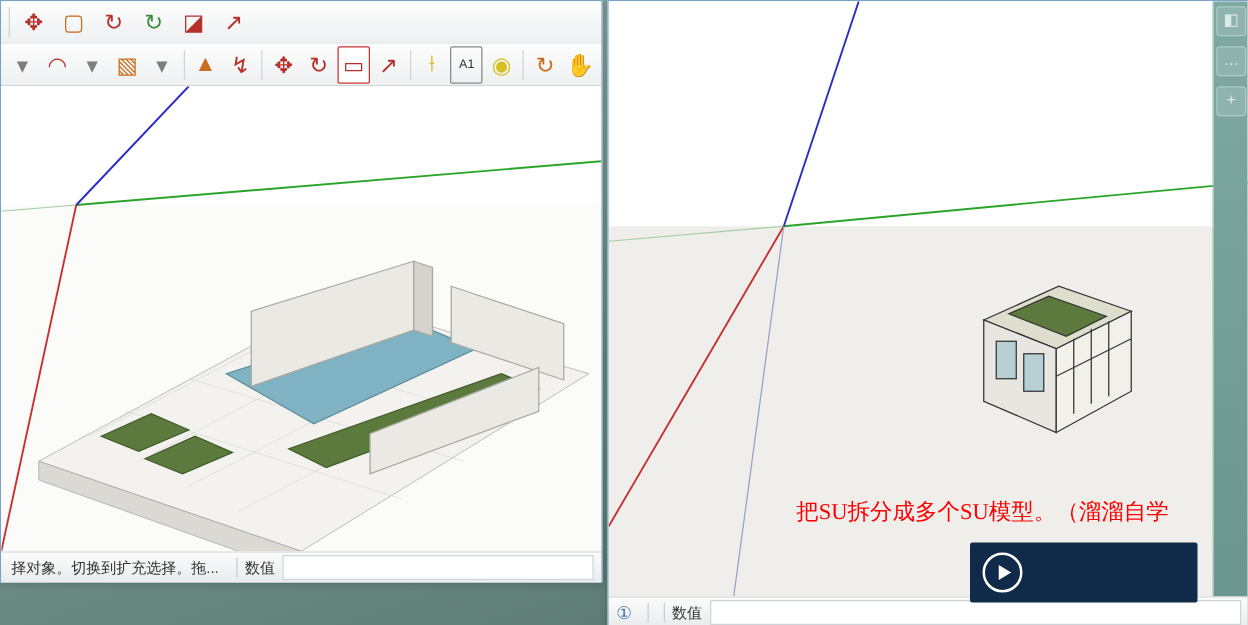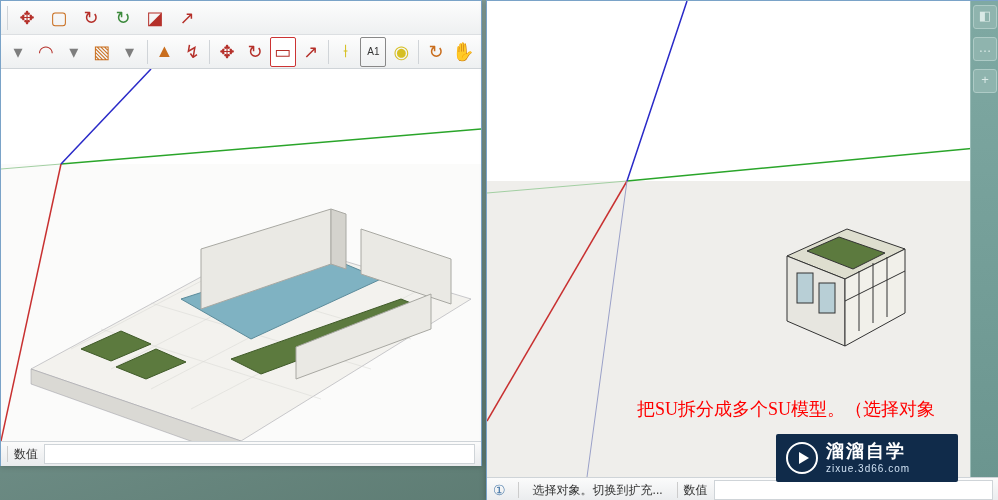"把SU拆分成多个SU模型。（选择对象" span { text: 选择对象 -> 溜溜自学 }
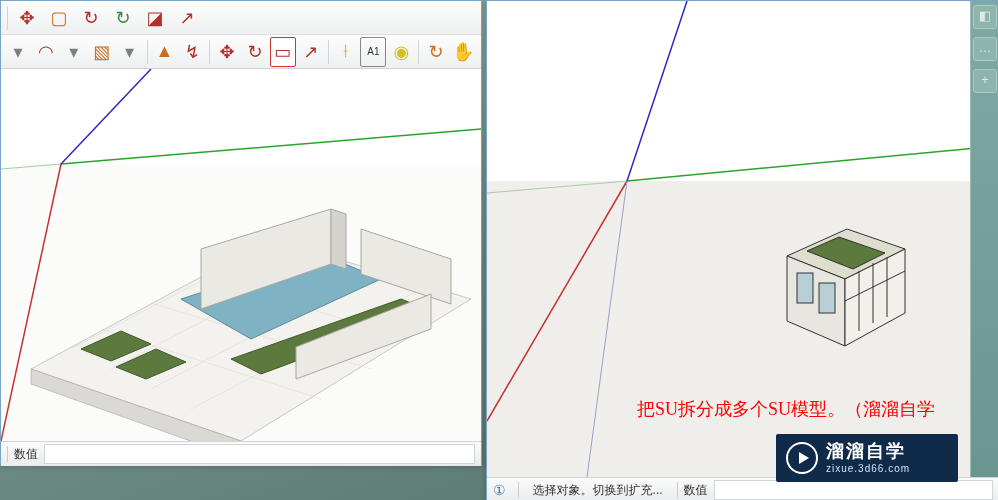"择对象。切换到扩充选择。拖..." span.hint { html: none -> <span>择对象。切换到扩充选择。拖...</span> }
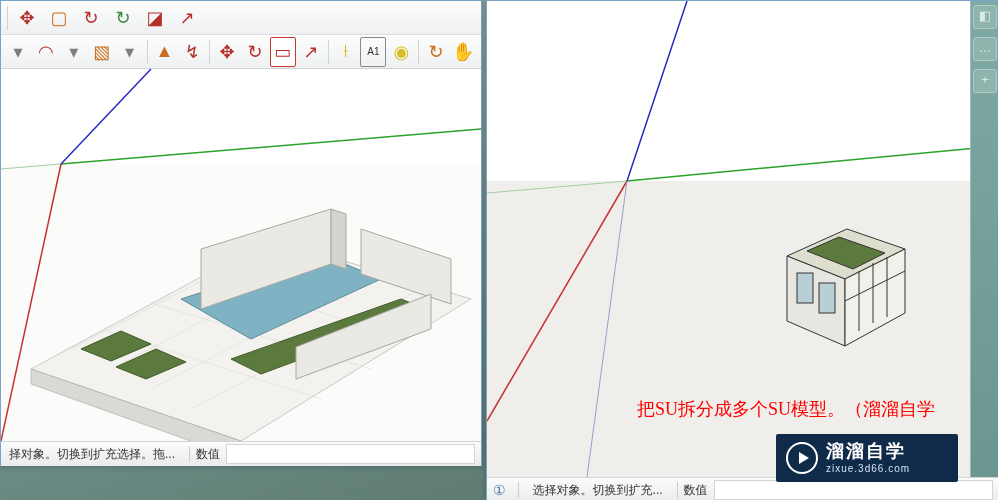"溜溜自学" div.text { html: <div> <span>溜溜自学</span> <span>zixue.3d66.com</span> </div> -> none }
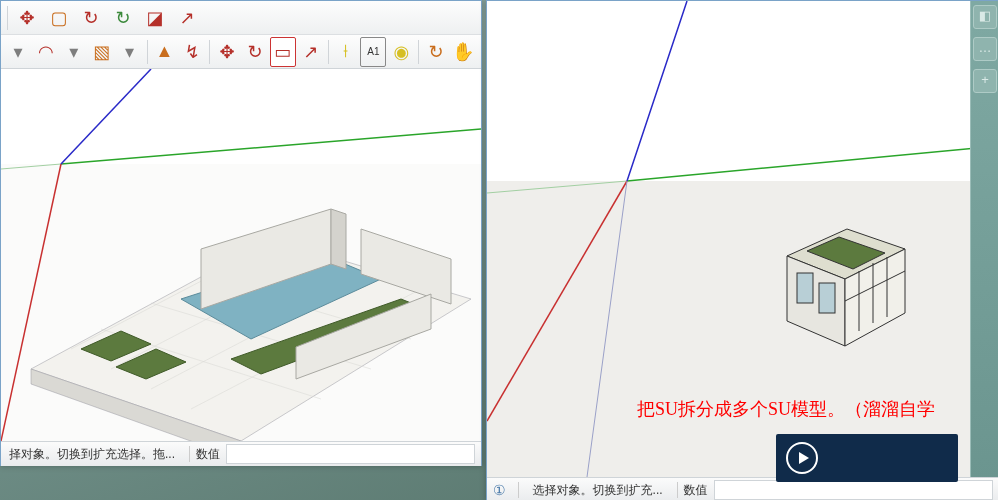"选择对象。切换到扩充..." span.hint { html: <span>选择对象。切换到扩充...</span> -> none }
